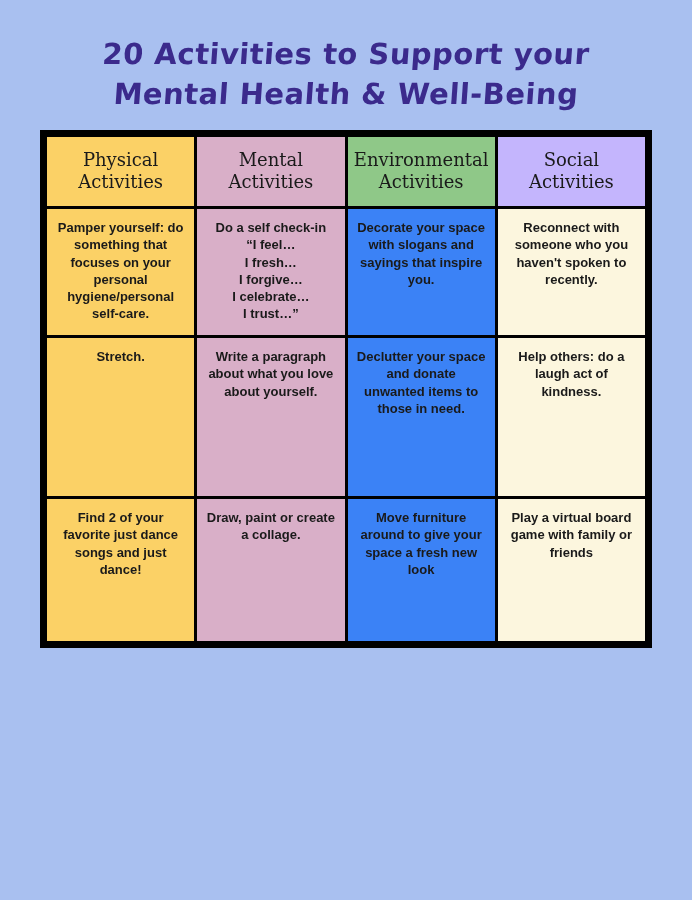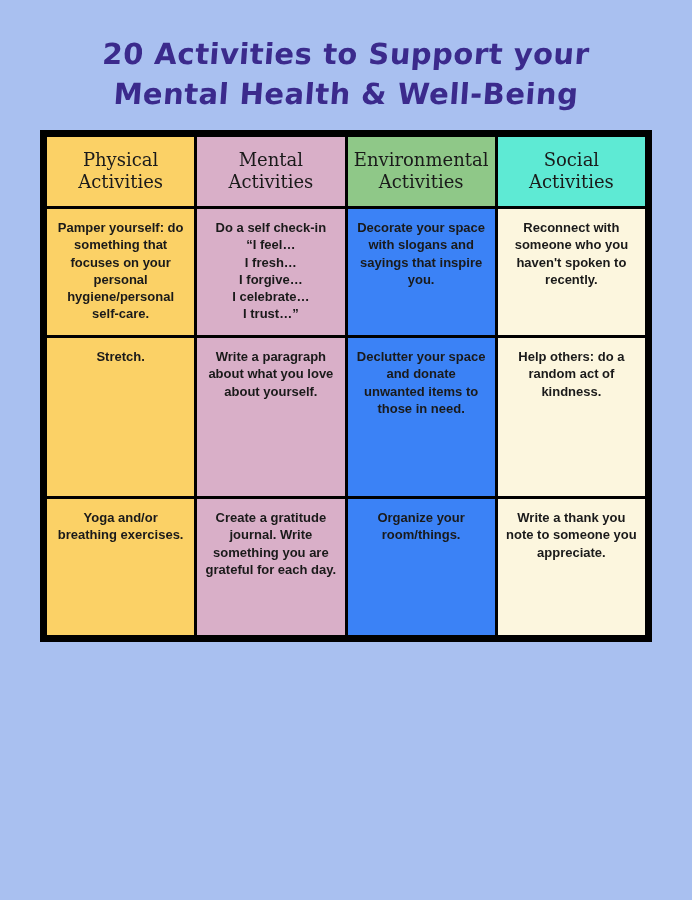"Social Activities" .head-social { background: #5eead4 -> #c4b5fd }
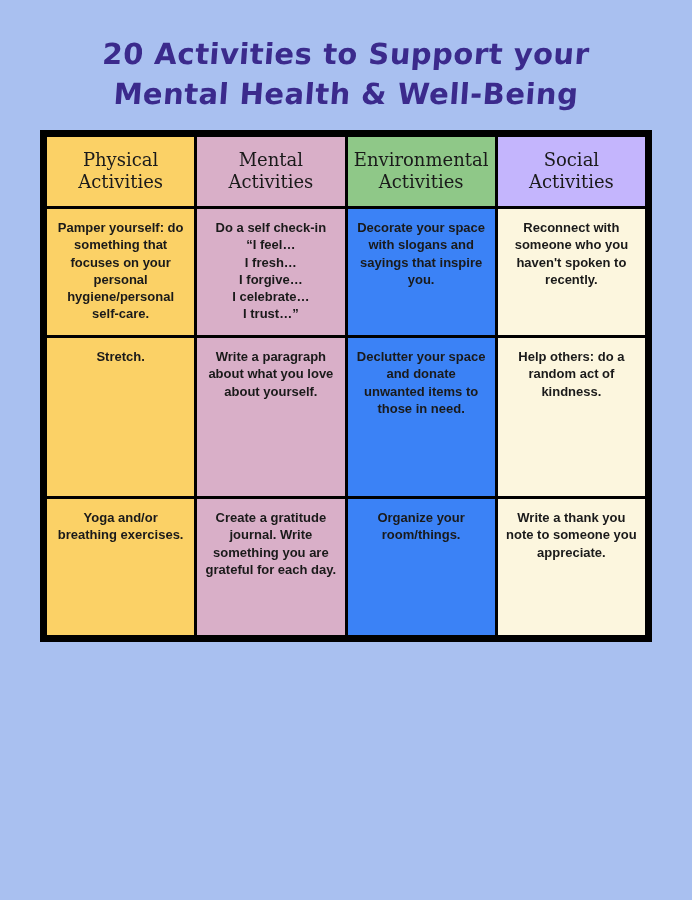"Help others: do a random" td.col-social { text: random -> laugh }
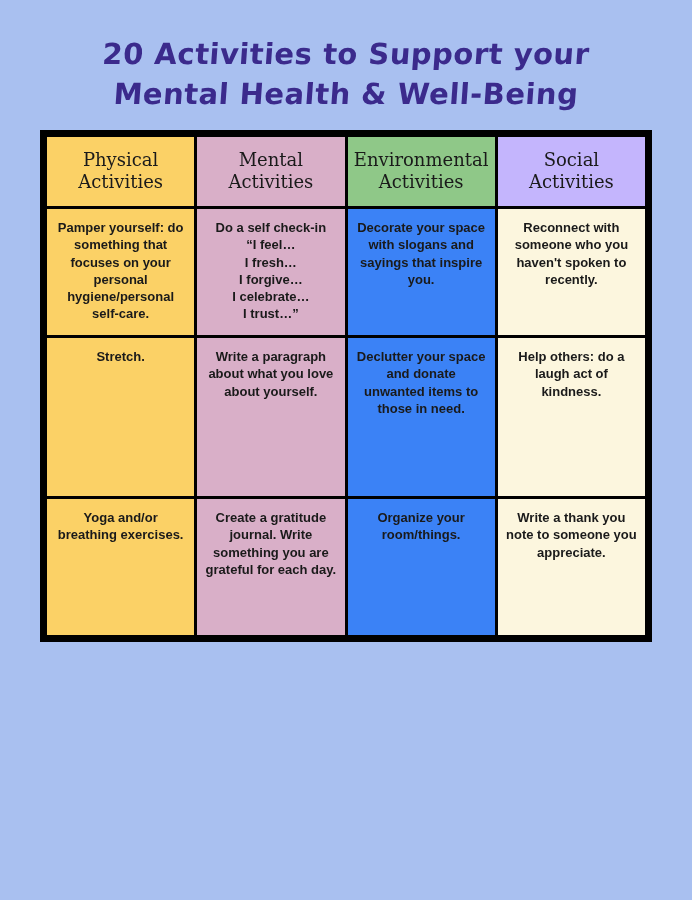"Find 2 of your favorite" tr.row-h4 { html: none -> <tr> <td>Find 2 of your favorite just dance songs and just dance!</td> <td>Draw, paint or create a collage.</td> <td>Move furniture around to give your space a fresh new look</td> <td>Play a virtual board game with family or friends</td> </tr> }
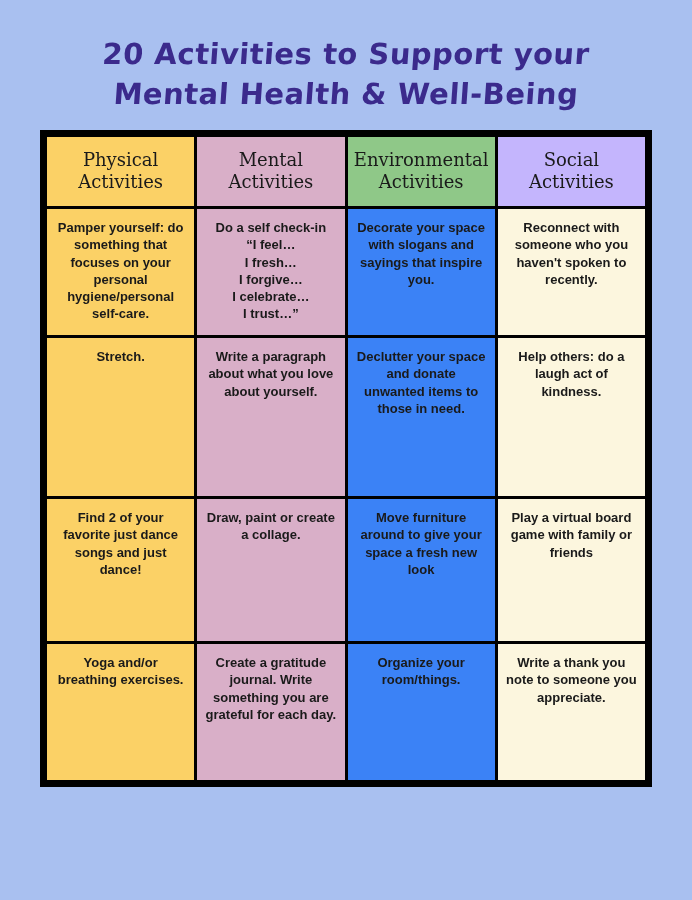"Yoga and/or breathing exercises." tr.row-h5 { html: <tr> <td>Yoga and/or breathing exercises.</td> <td>Create a gratitude journal. Write something you are grateful for each day.</td> <td>Organize your room/things.</td> <td>Write a thank you note to someone you appreciate.</td> </tr> -> none }
